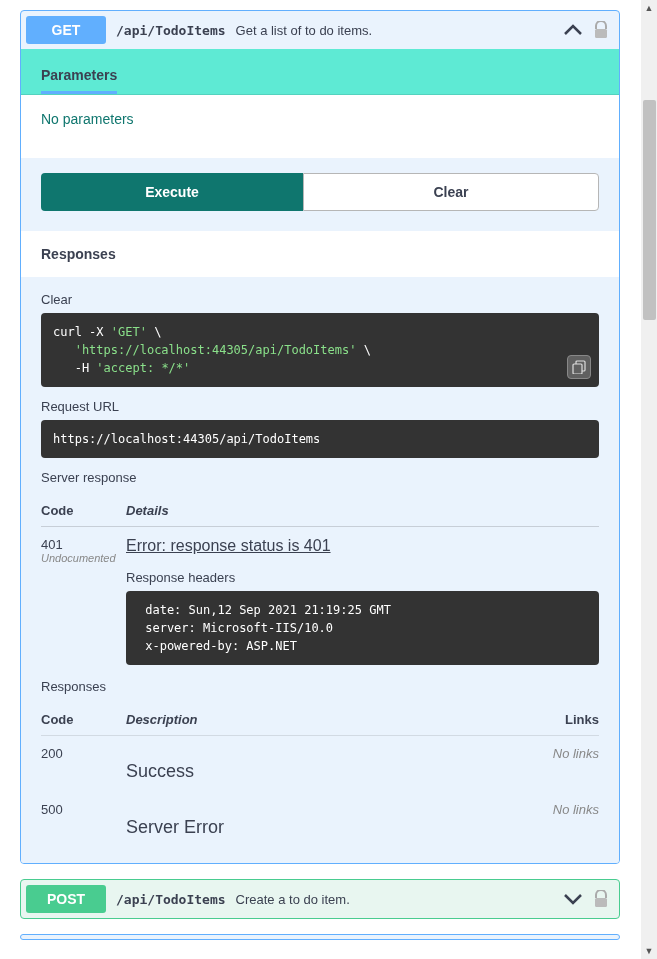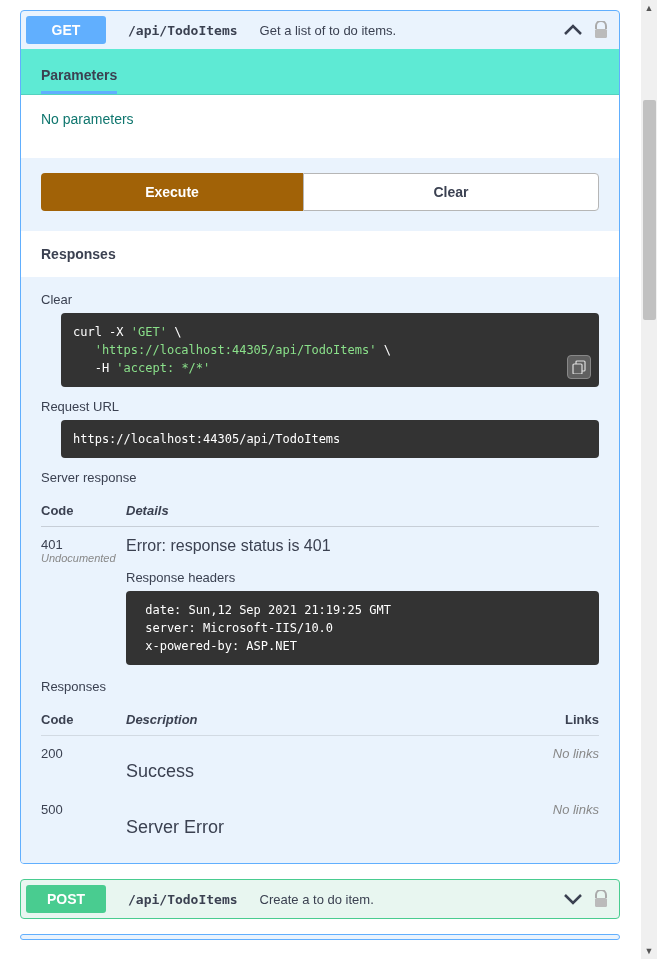"GET" .summary { gap: 12px -> none }
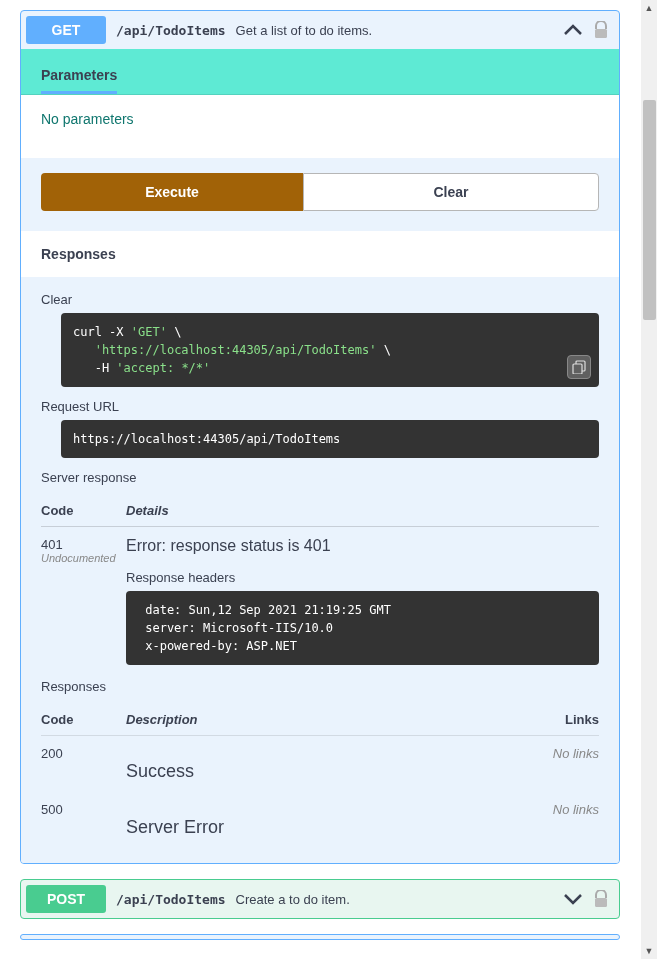"Execute" .execute-btn { background: #a16207 -> #0f766e }
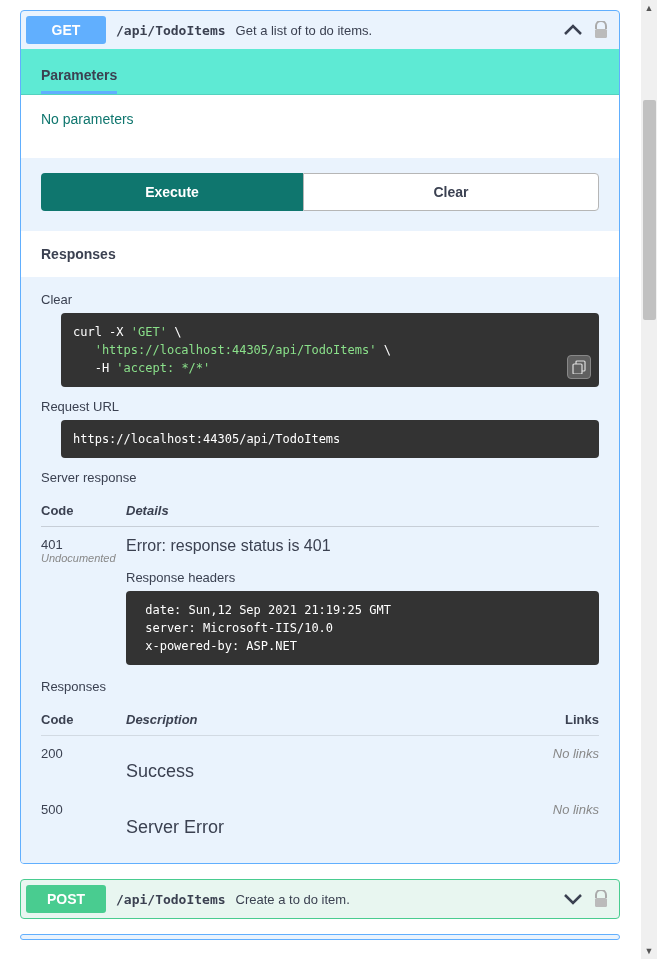"curl -X 'GET' \" .codeblock { margin-left: 20px -> none }
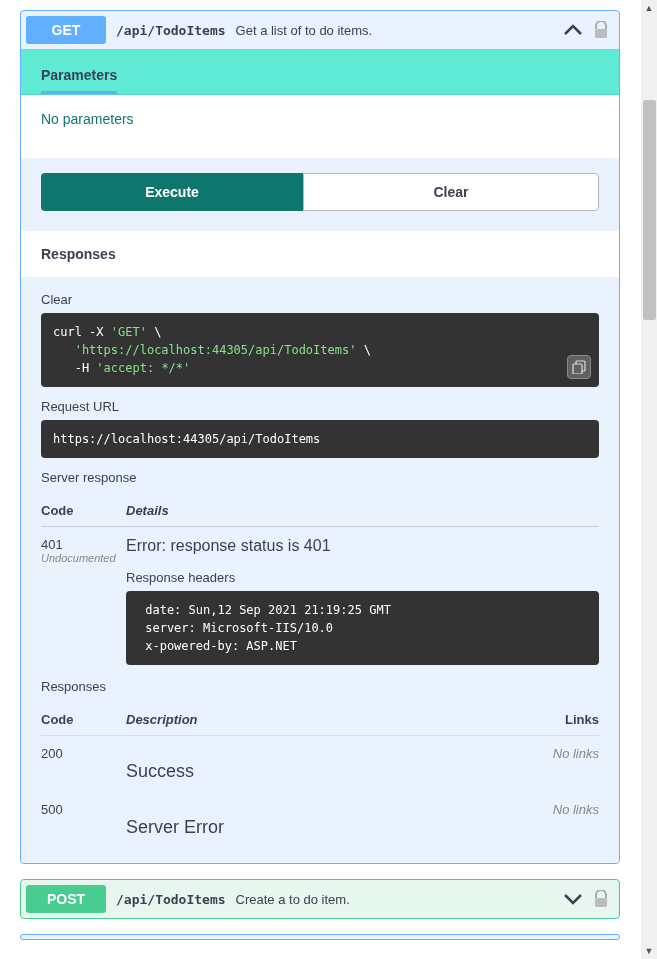"Error: response status is 401" .error-msg { text-decoration: none -> underline }
